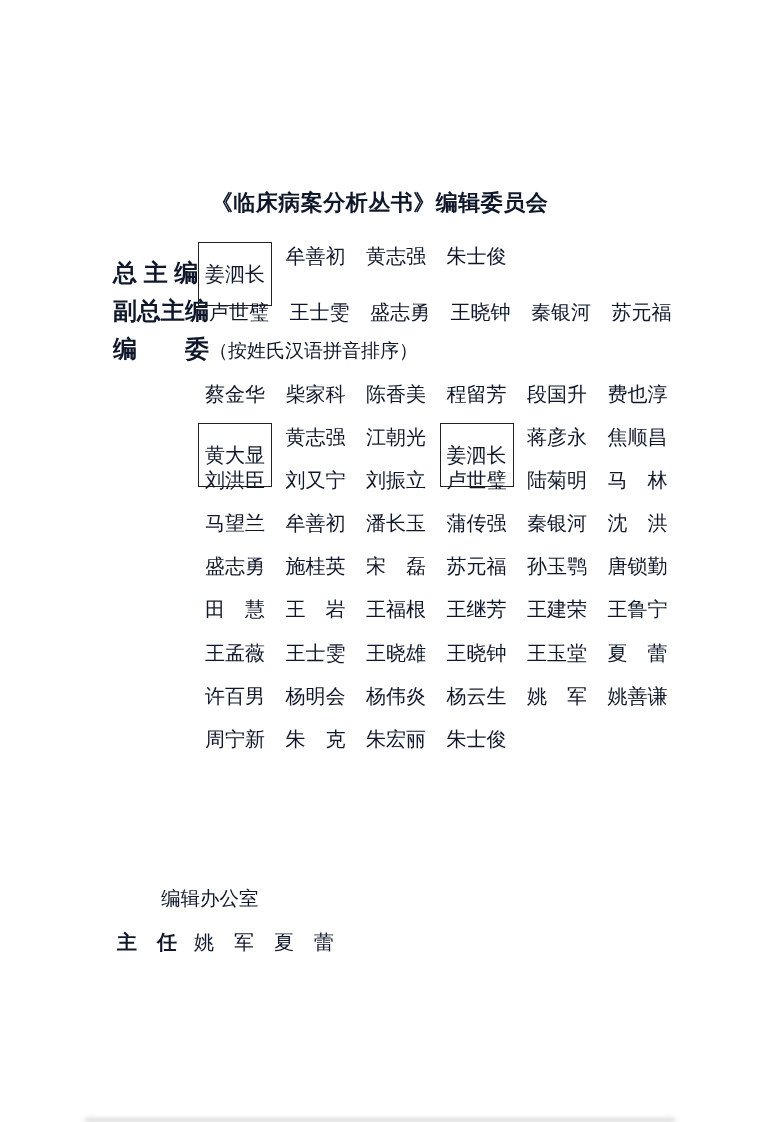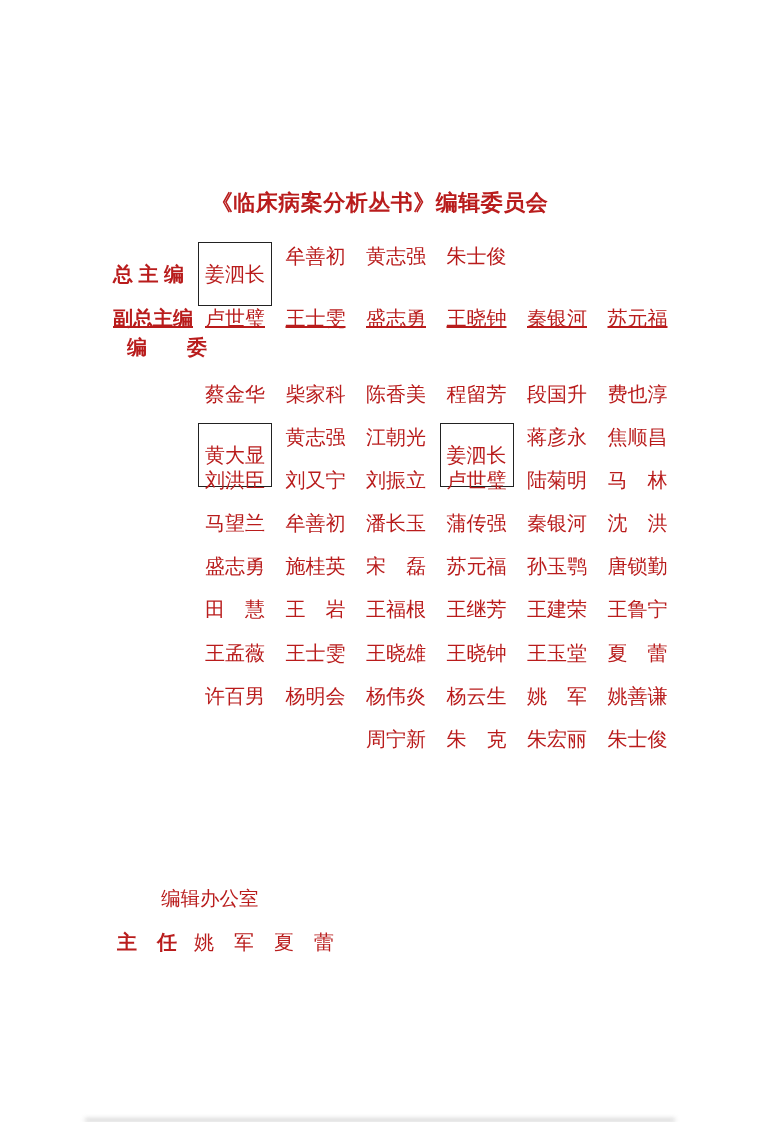"《临床病案分析丛书》编辑委员会" .page { color: #b91c1c -> #0f172a }
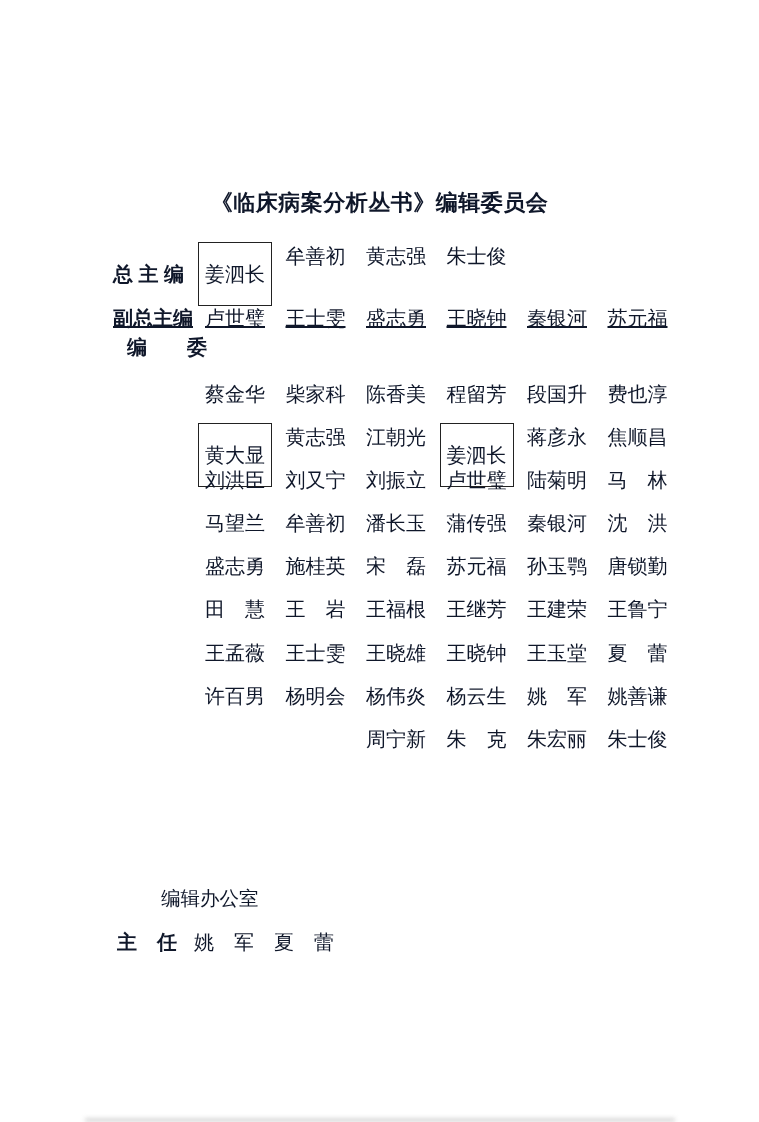"总 主 编" .role-label { font-size: 20px -> 24px }
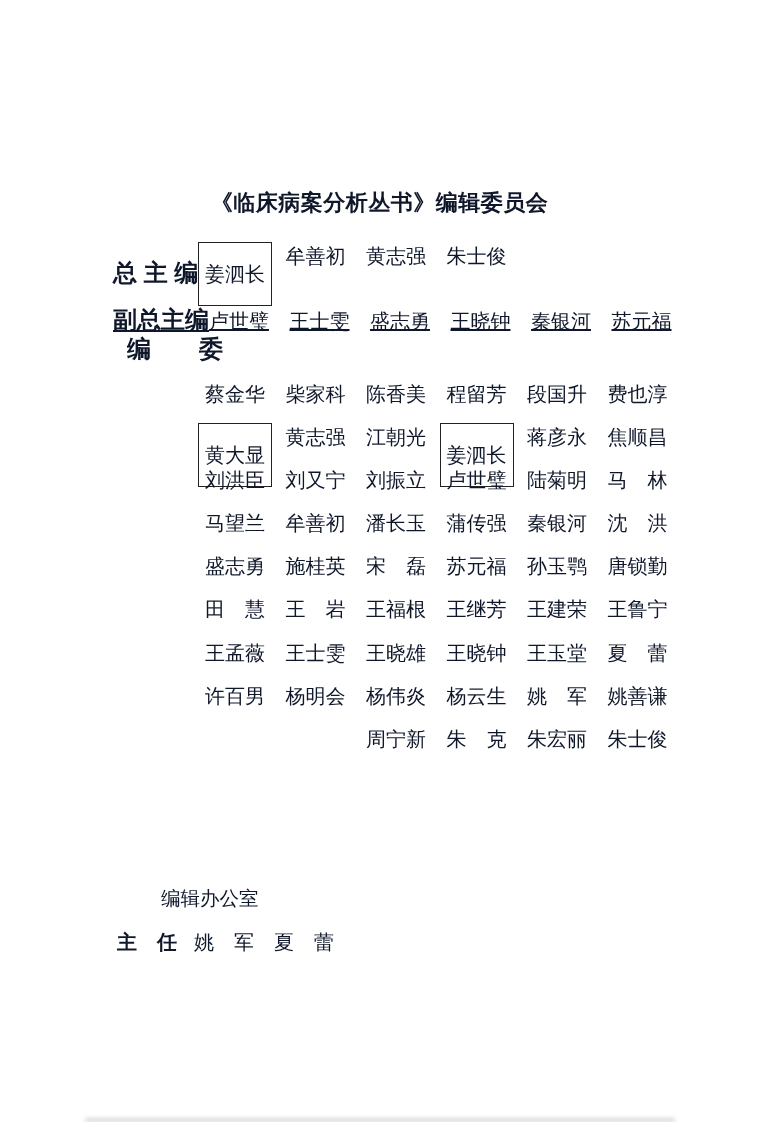"副总主编" .deputy { text-decoration: underline -> none; top: 308px -> 299px }
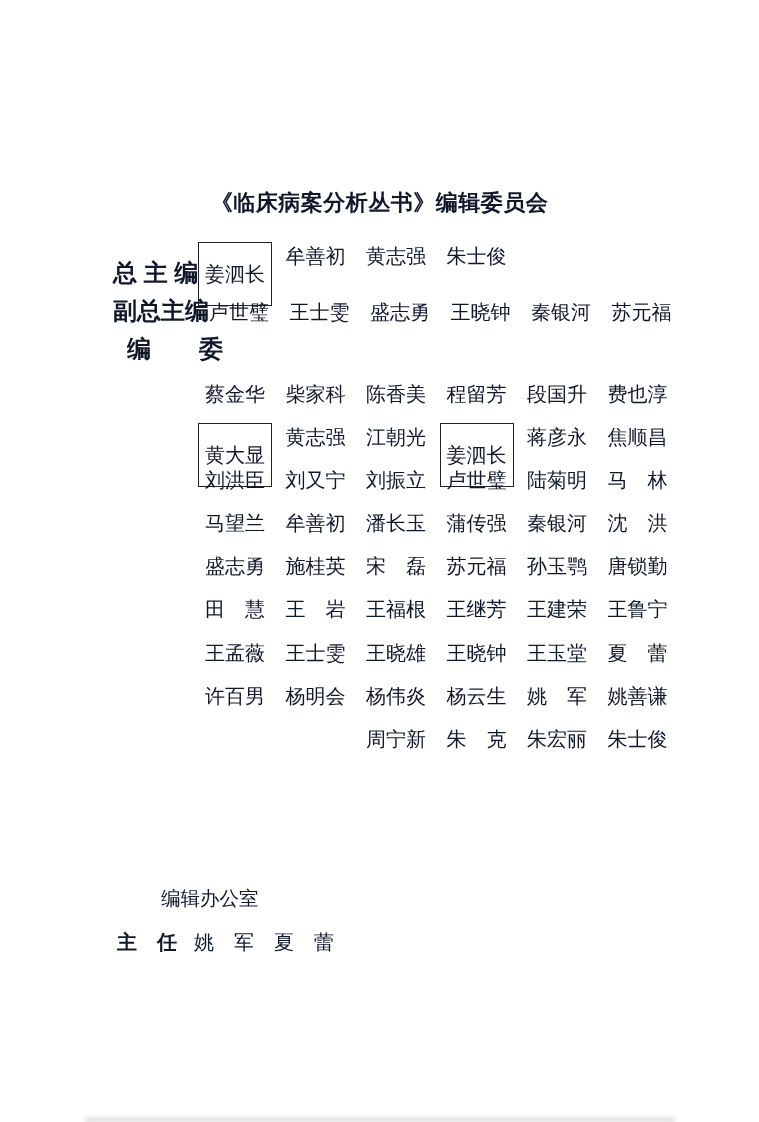"编 委" .board-head { margin-left: 14px -> none }
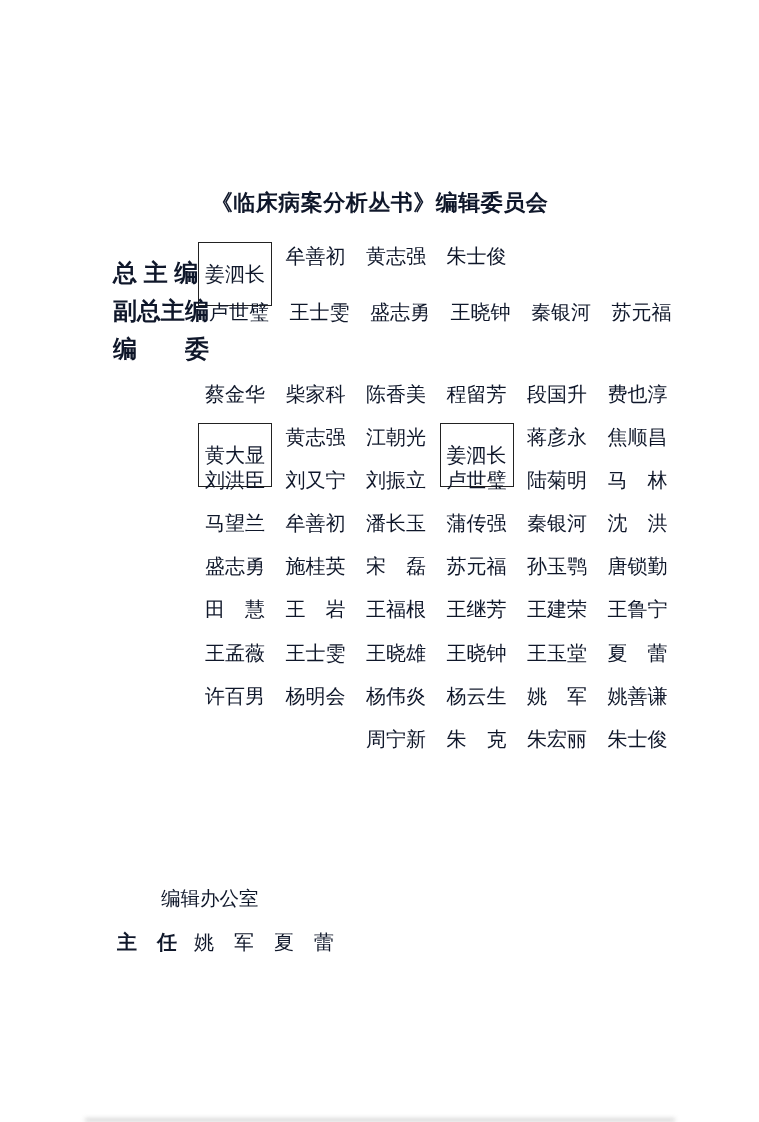"（按姓氏汉语拼音排序）" span.note { html: none -> <span>（按姓氏汉语拼音排序）</span> }
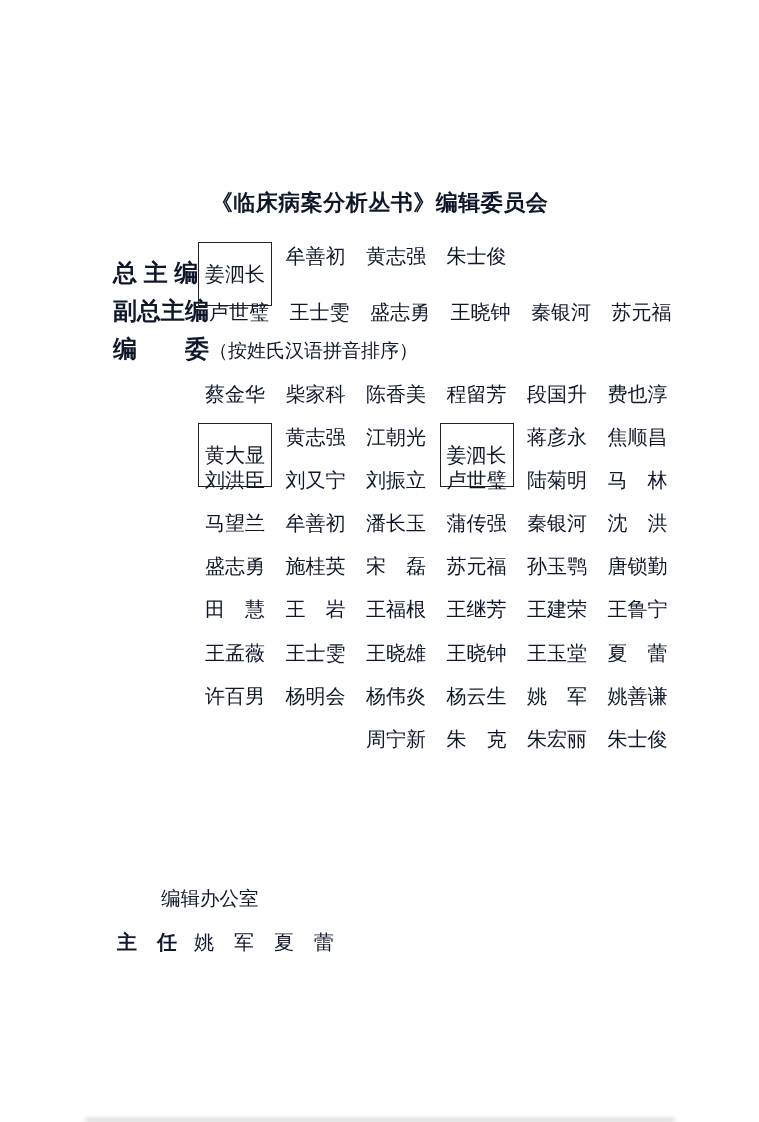"蔡金华" .grid-row { justify-content: flex-end -> none }
